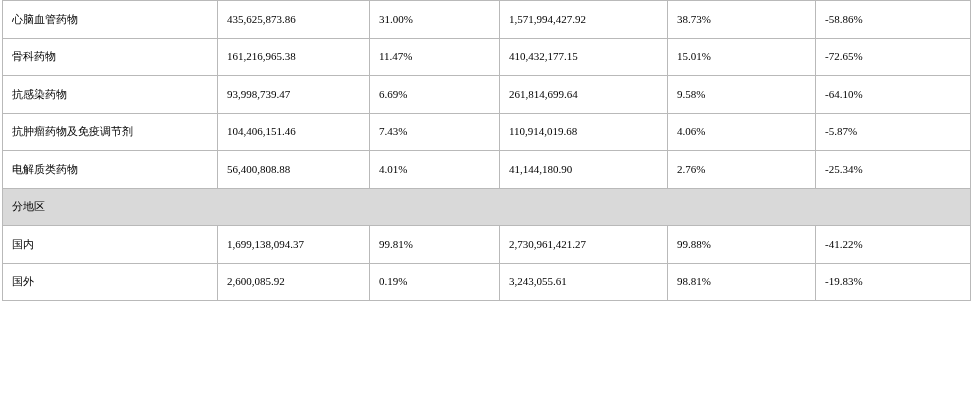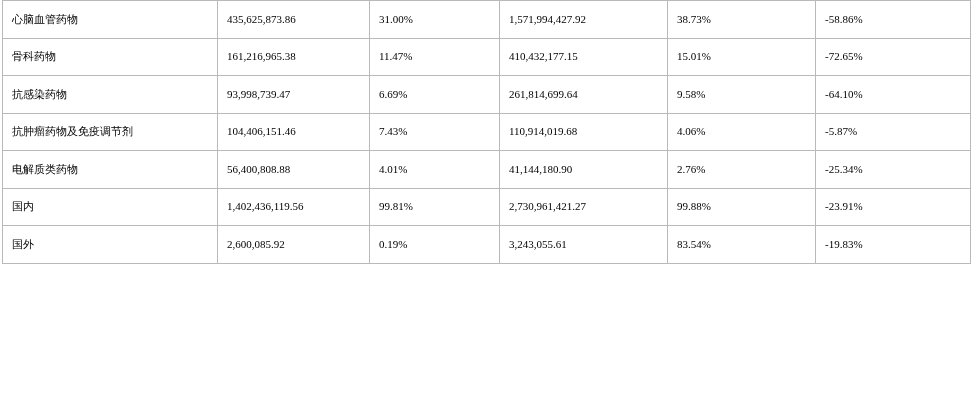"分地区" tr.section { html: none -> <tr> <td>分地区</td> </tr> }
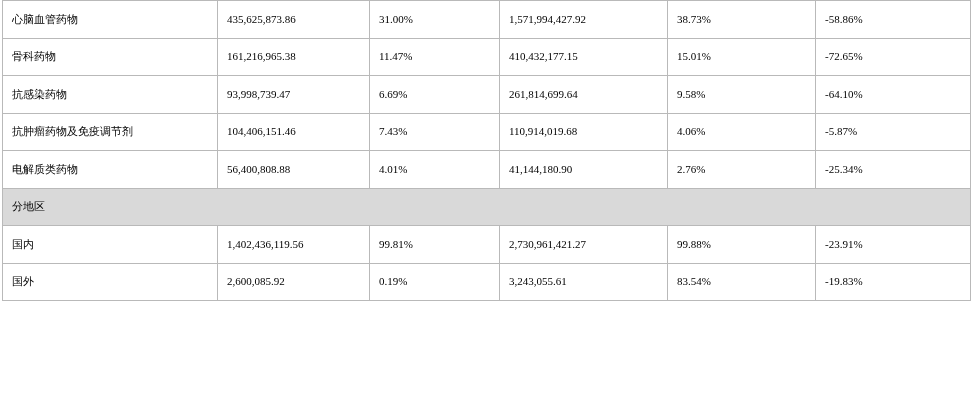"1,402,436,119.56" td.num { text: 1,402,436,119.56 -> 1,699,138,094.37 }
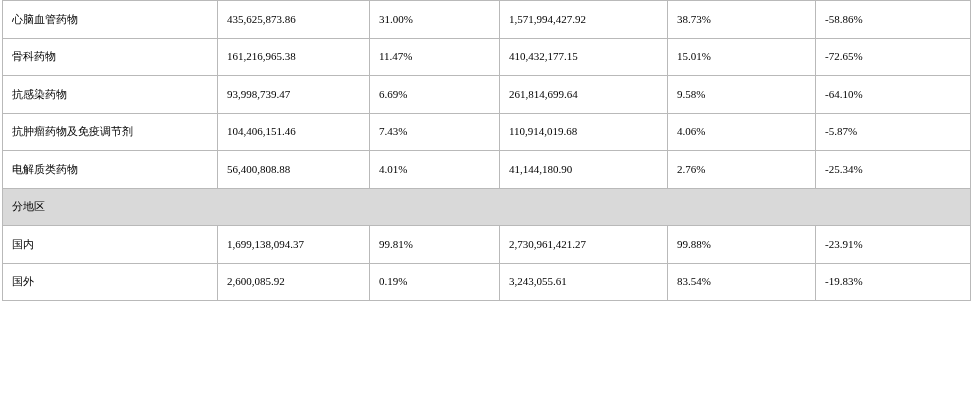"-23.91%" td.num { text: -23.91% -> -41.22% }
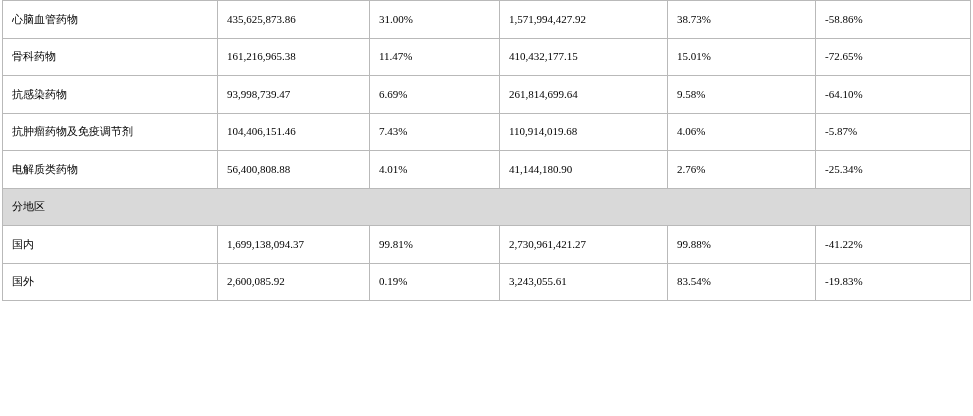"83.54%" td.num { text: 83.54% -> 98.81% }
